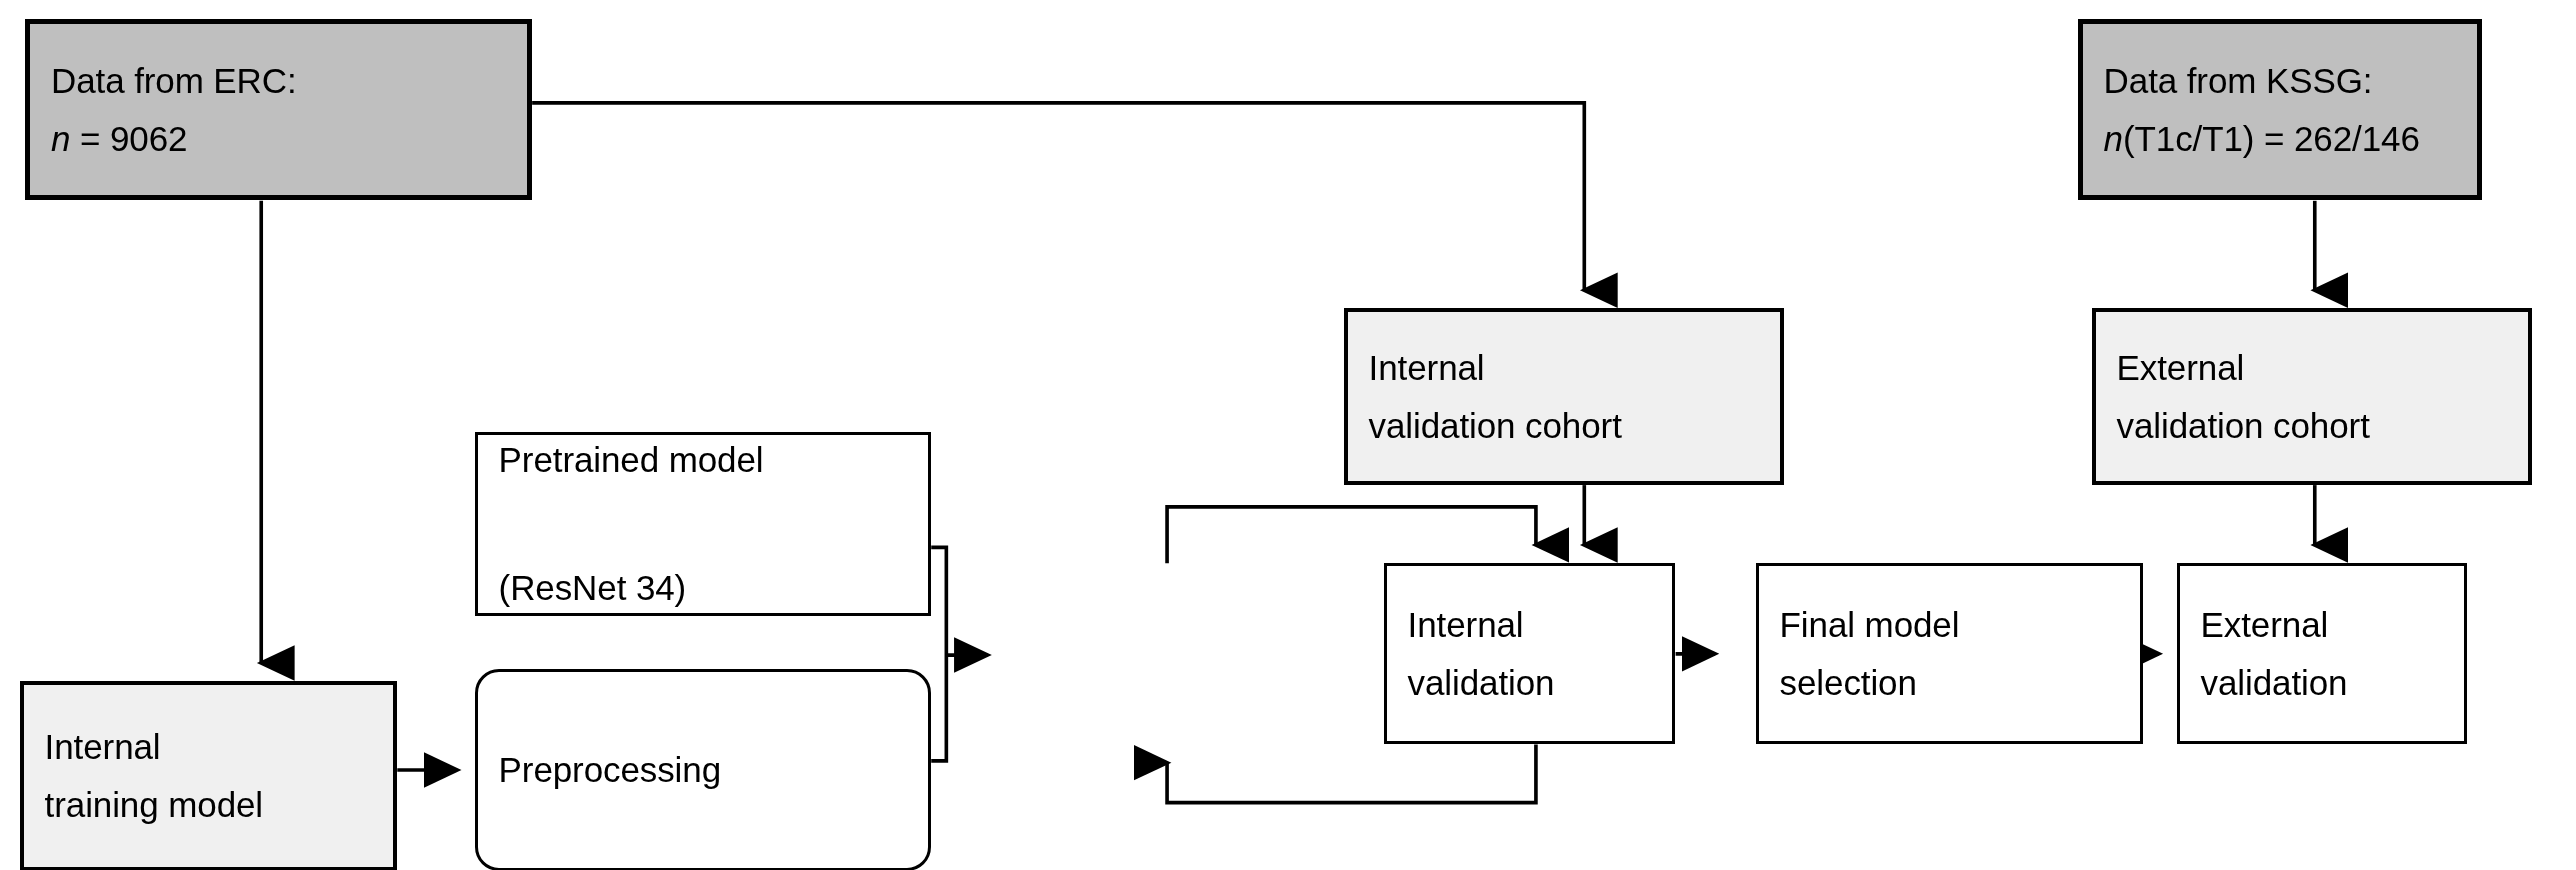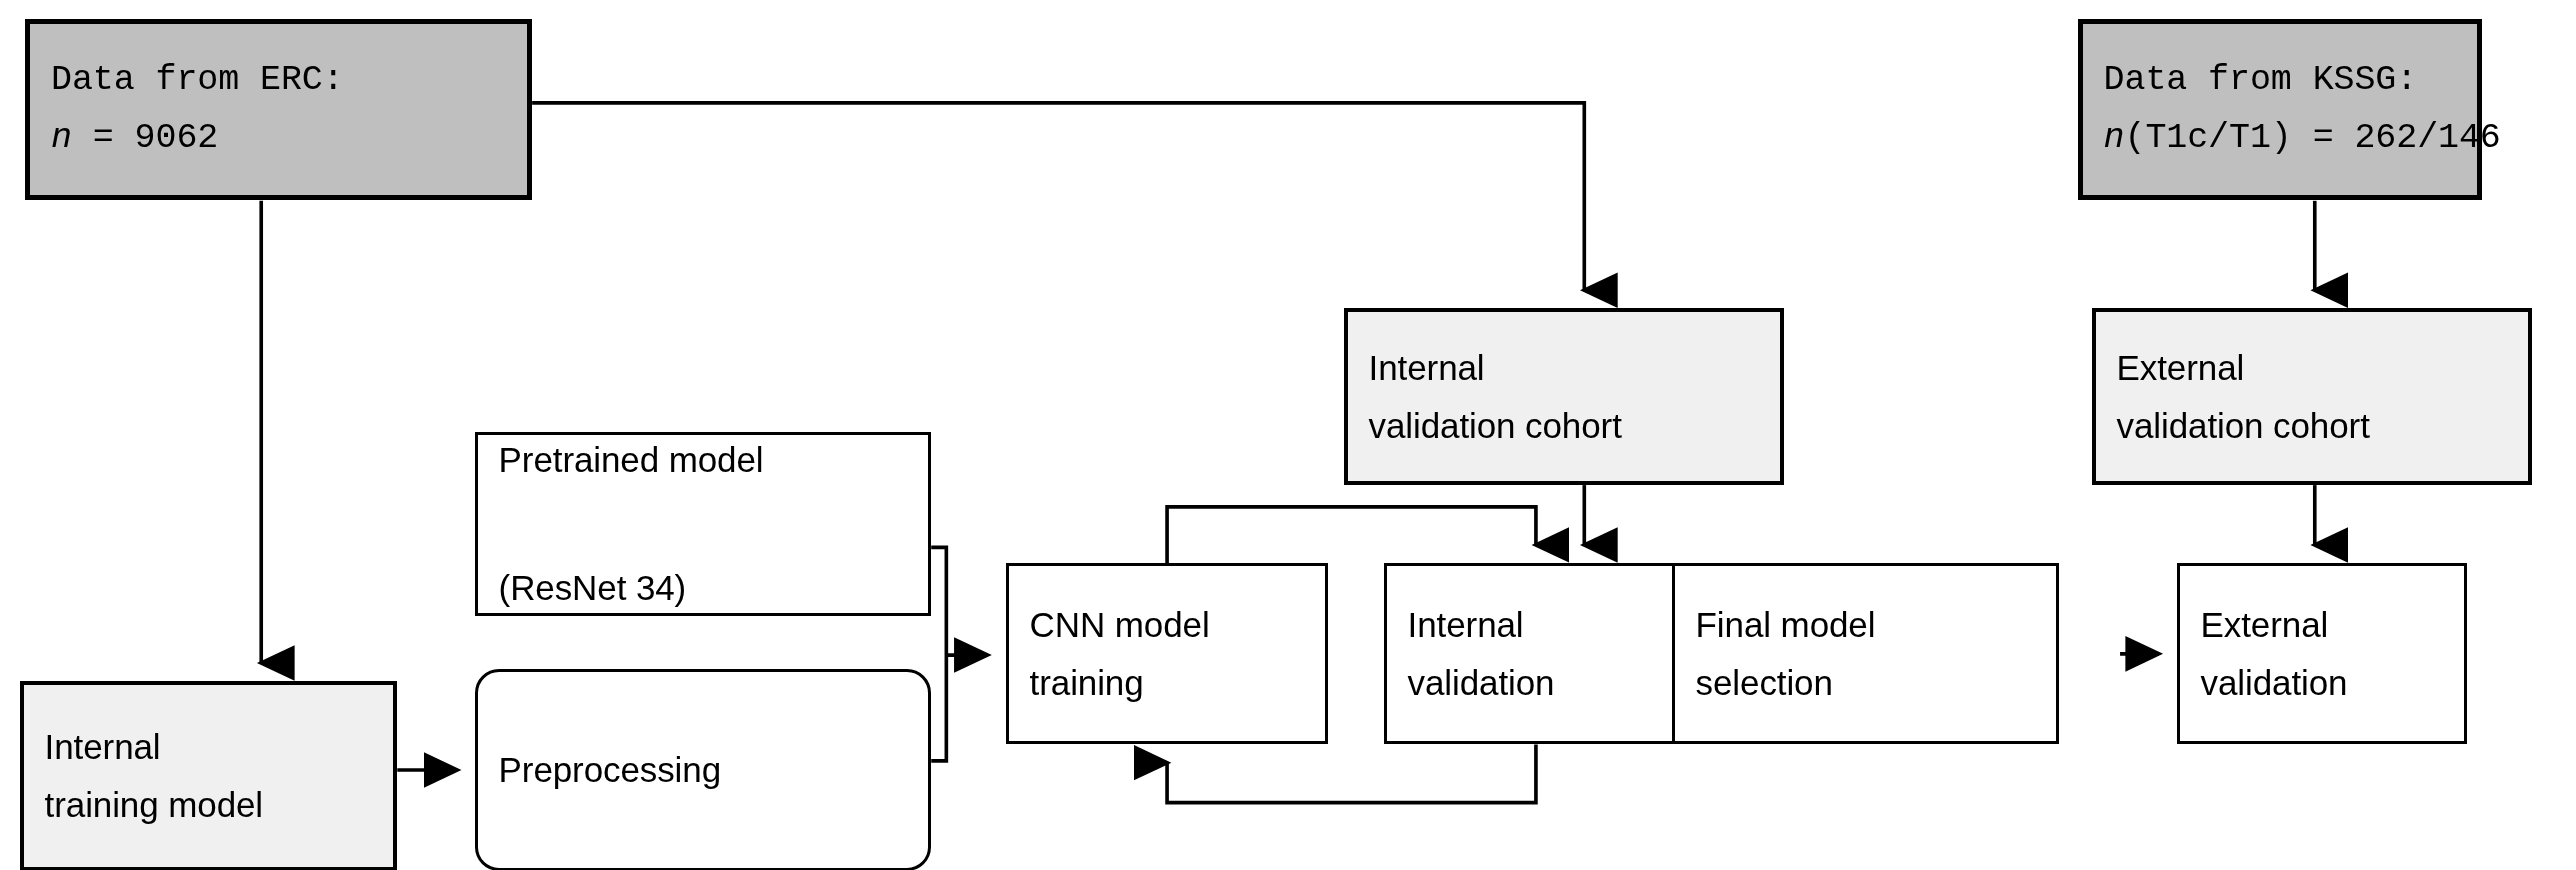"Data from ERC:" .node.source { font-family: Liberation Mono, monospace -> none }
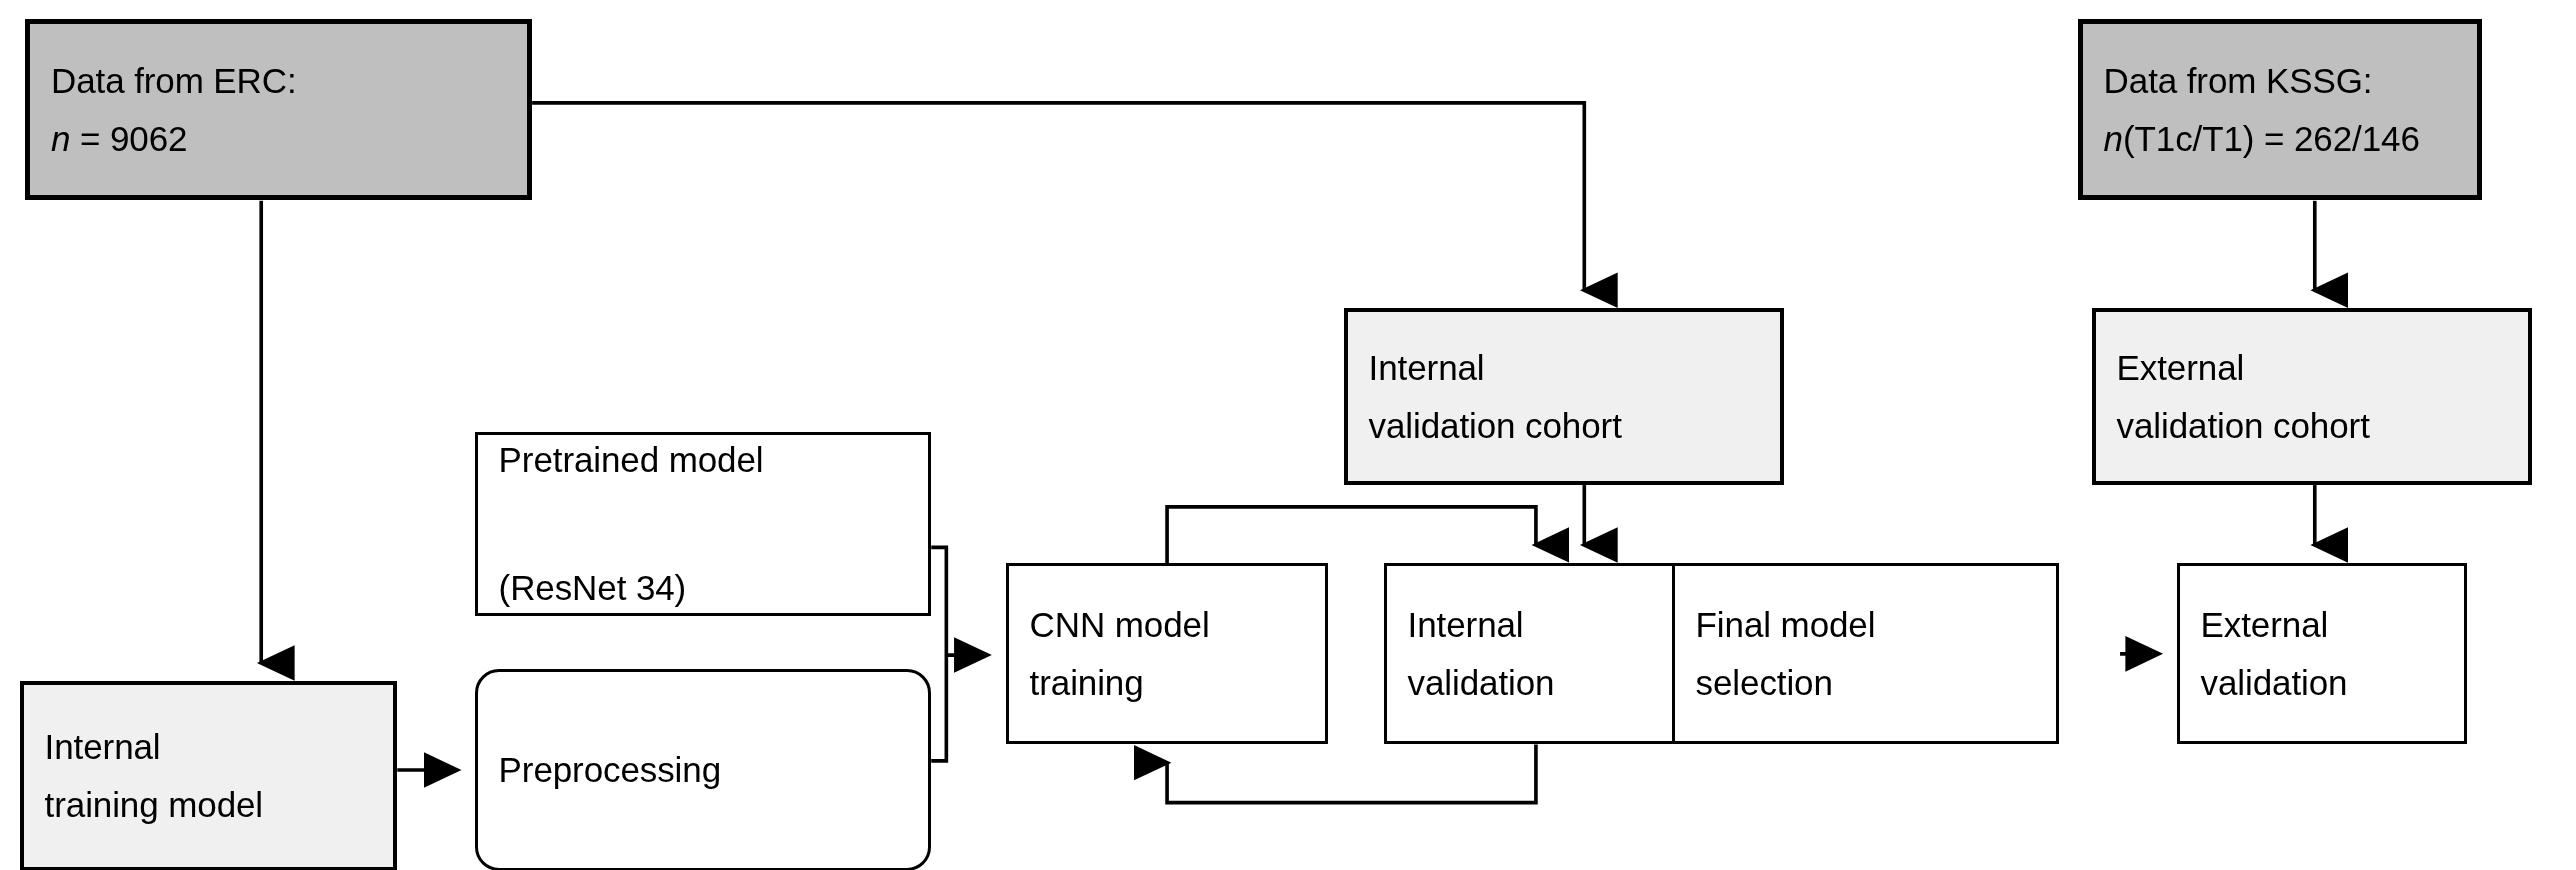"CNN model" div.node { html: <div> <span>CNN model</span> <span></span> <span>training</span> </div> -> none }
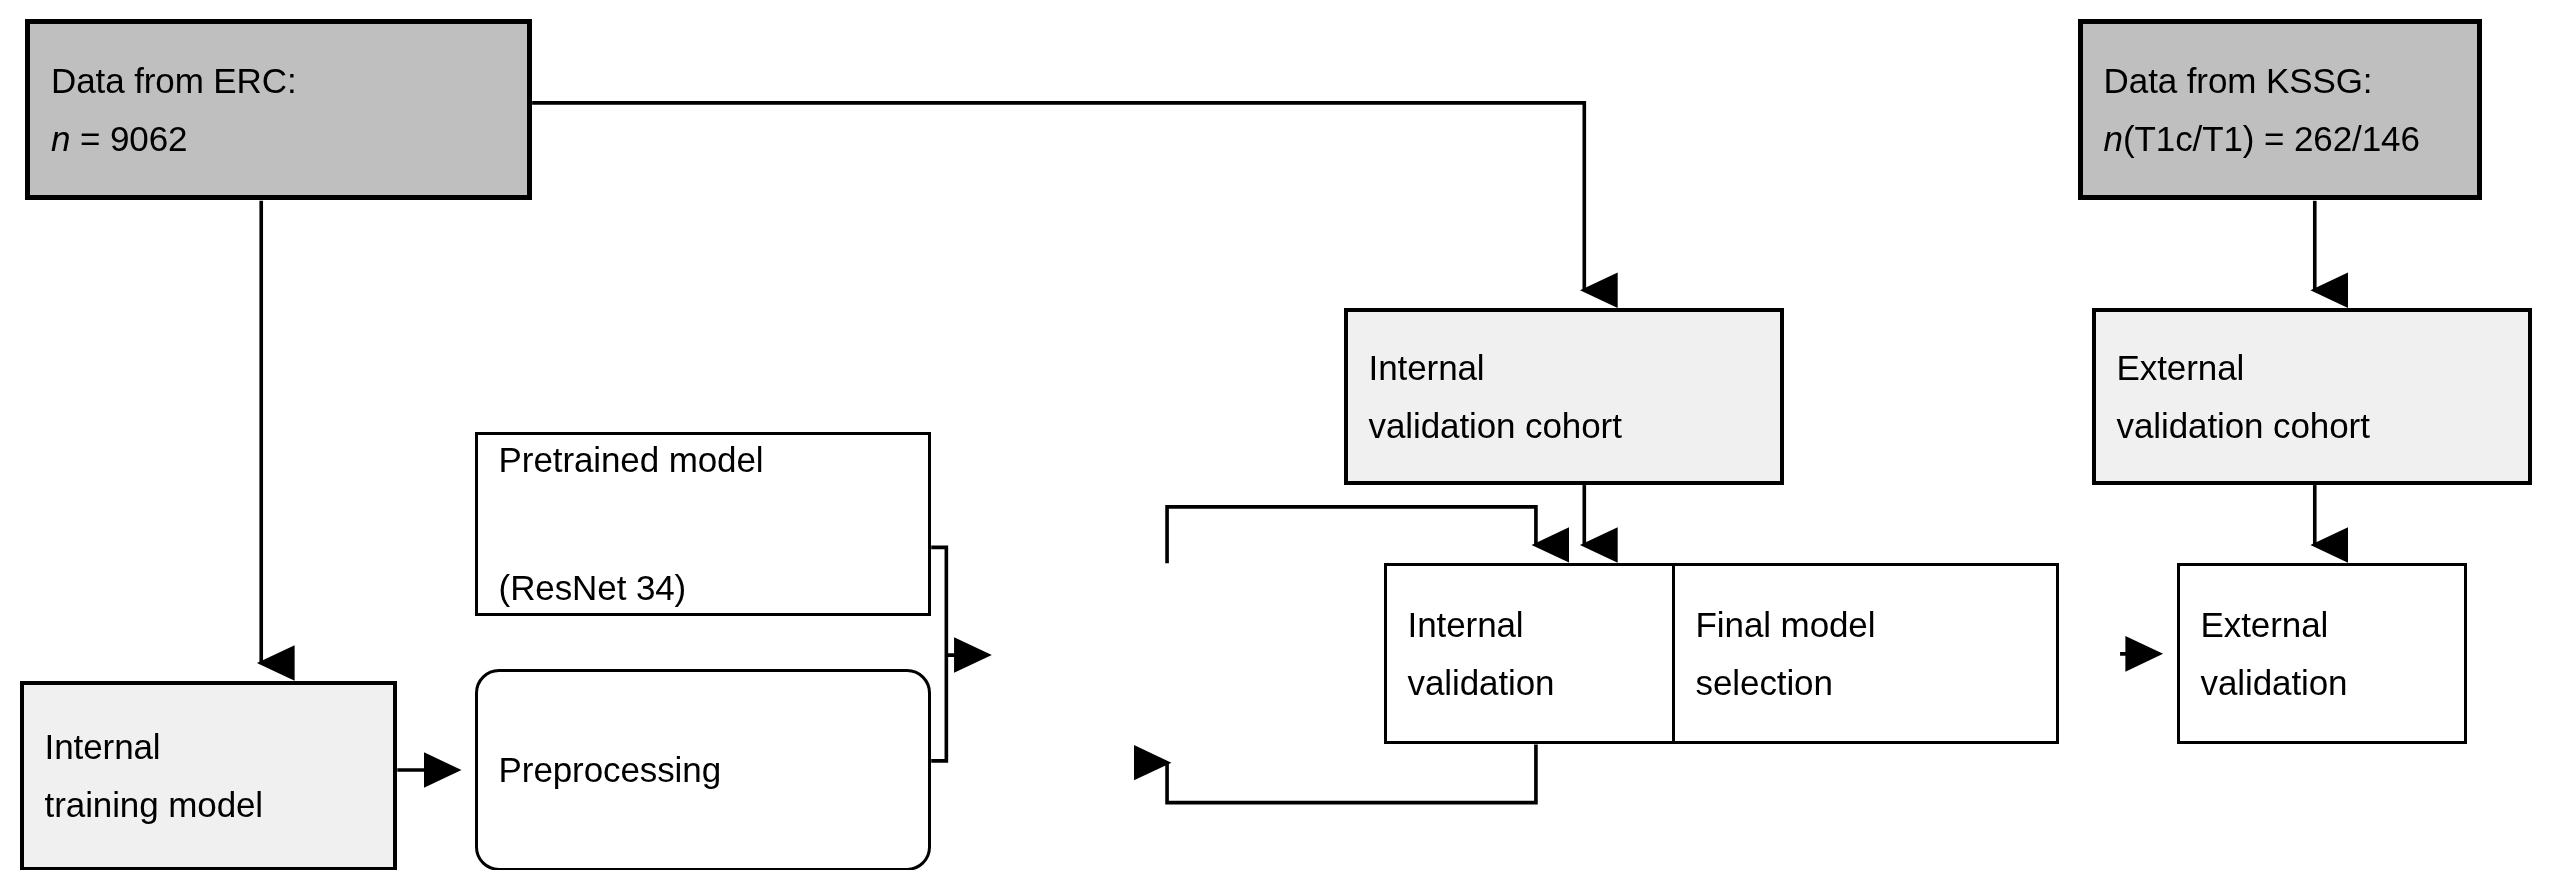"Final model" div.node { left: 1672px -> 1756px }
